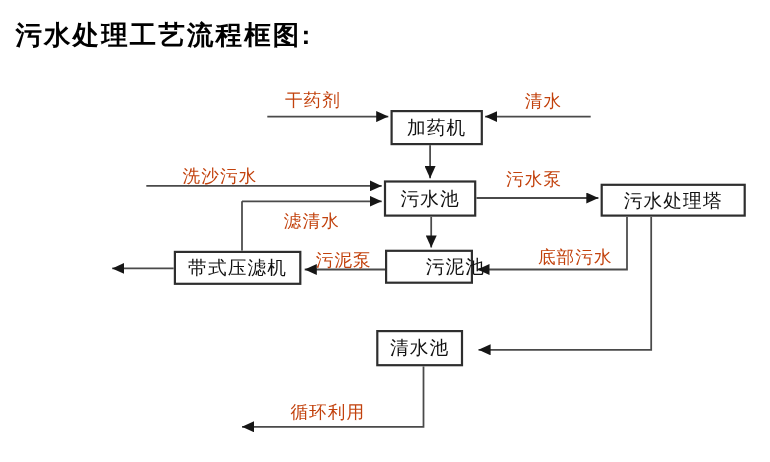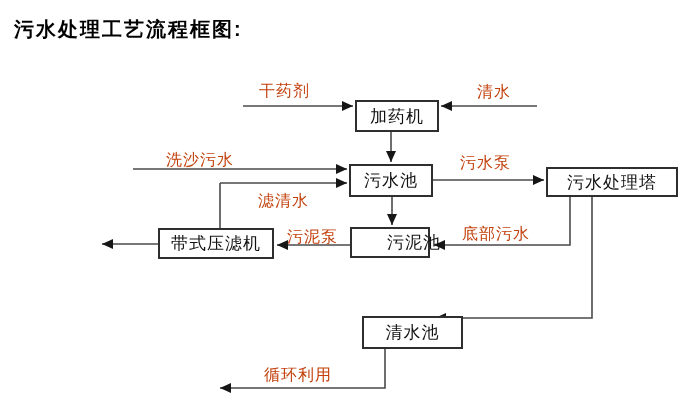"污水处理工艺流程框图:" .page-title { font-size: 20px -> 24px }
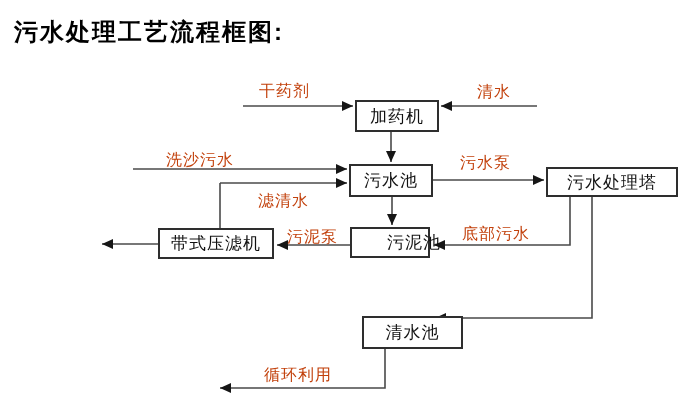"底部污水" span.edge-label { left: 462px -> 489px }
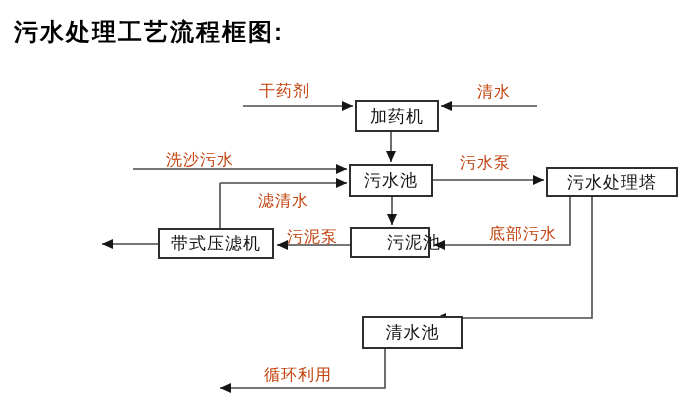"清水池" div.node { left: 362px -> 342px; margin-top: 16px -> none; width: 101px -> 79px }
